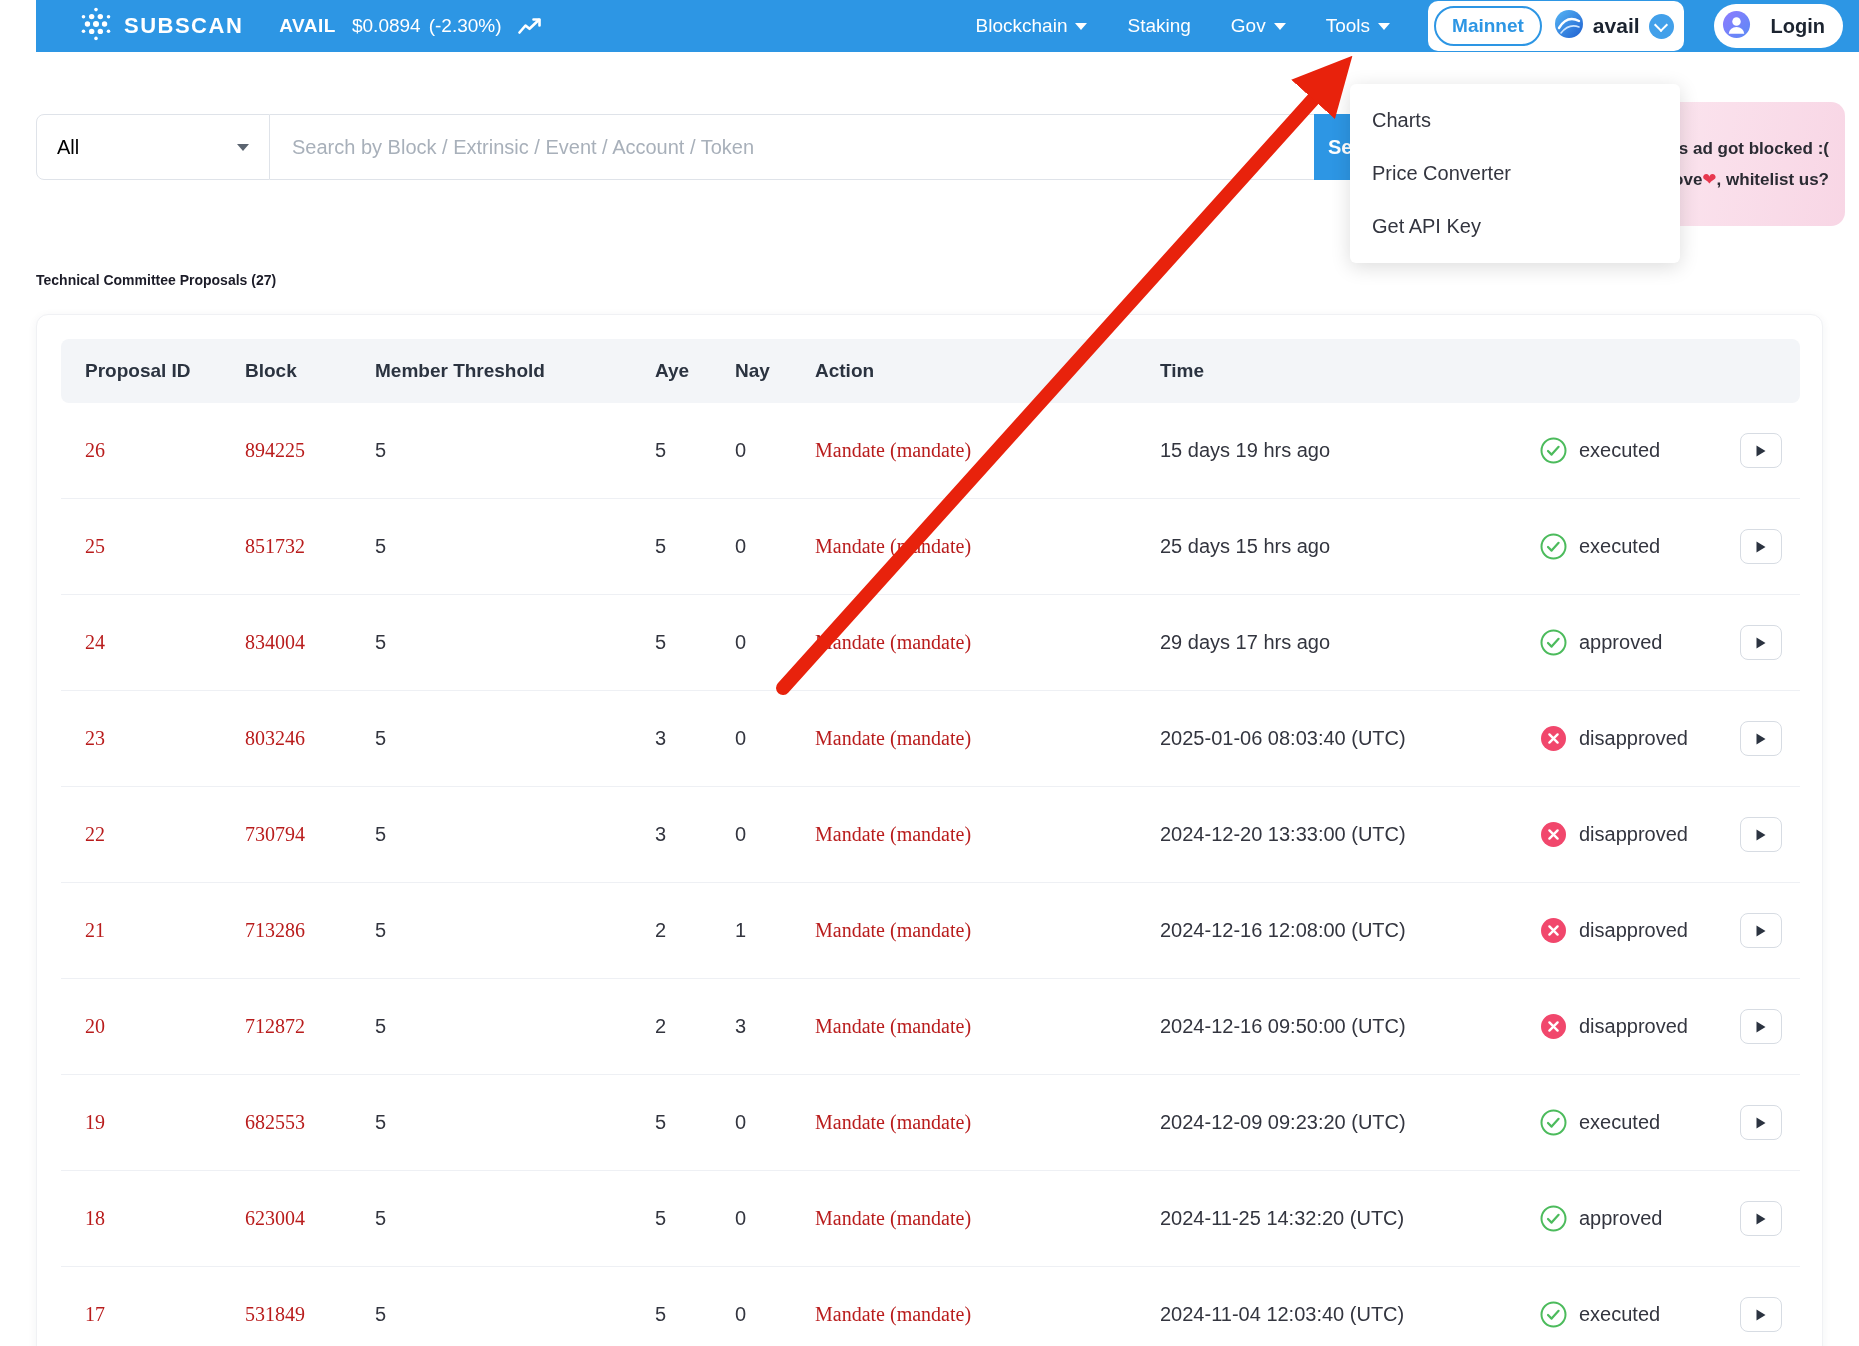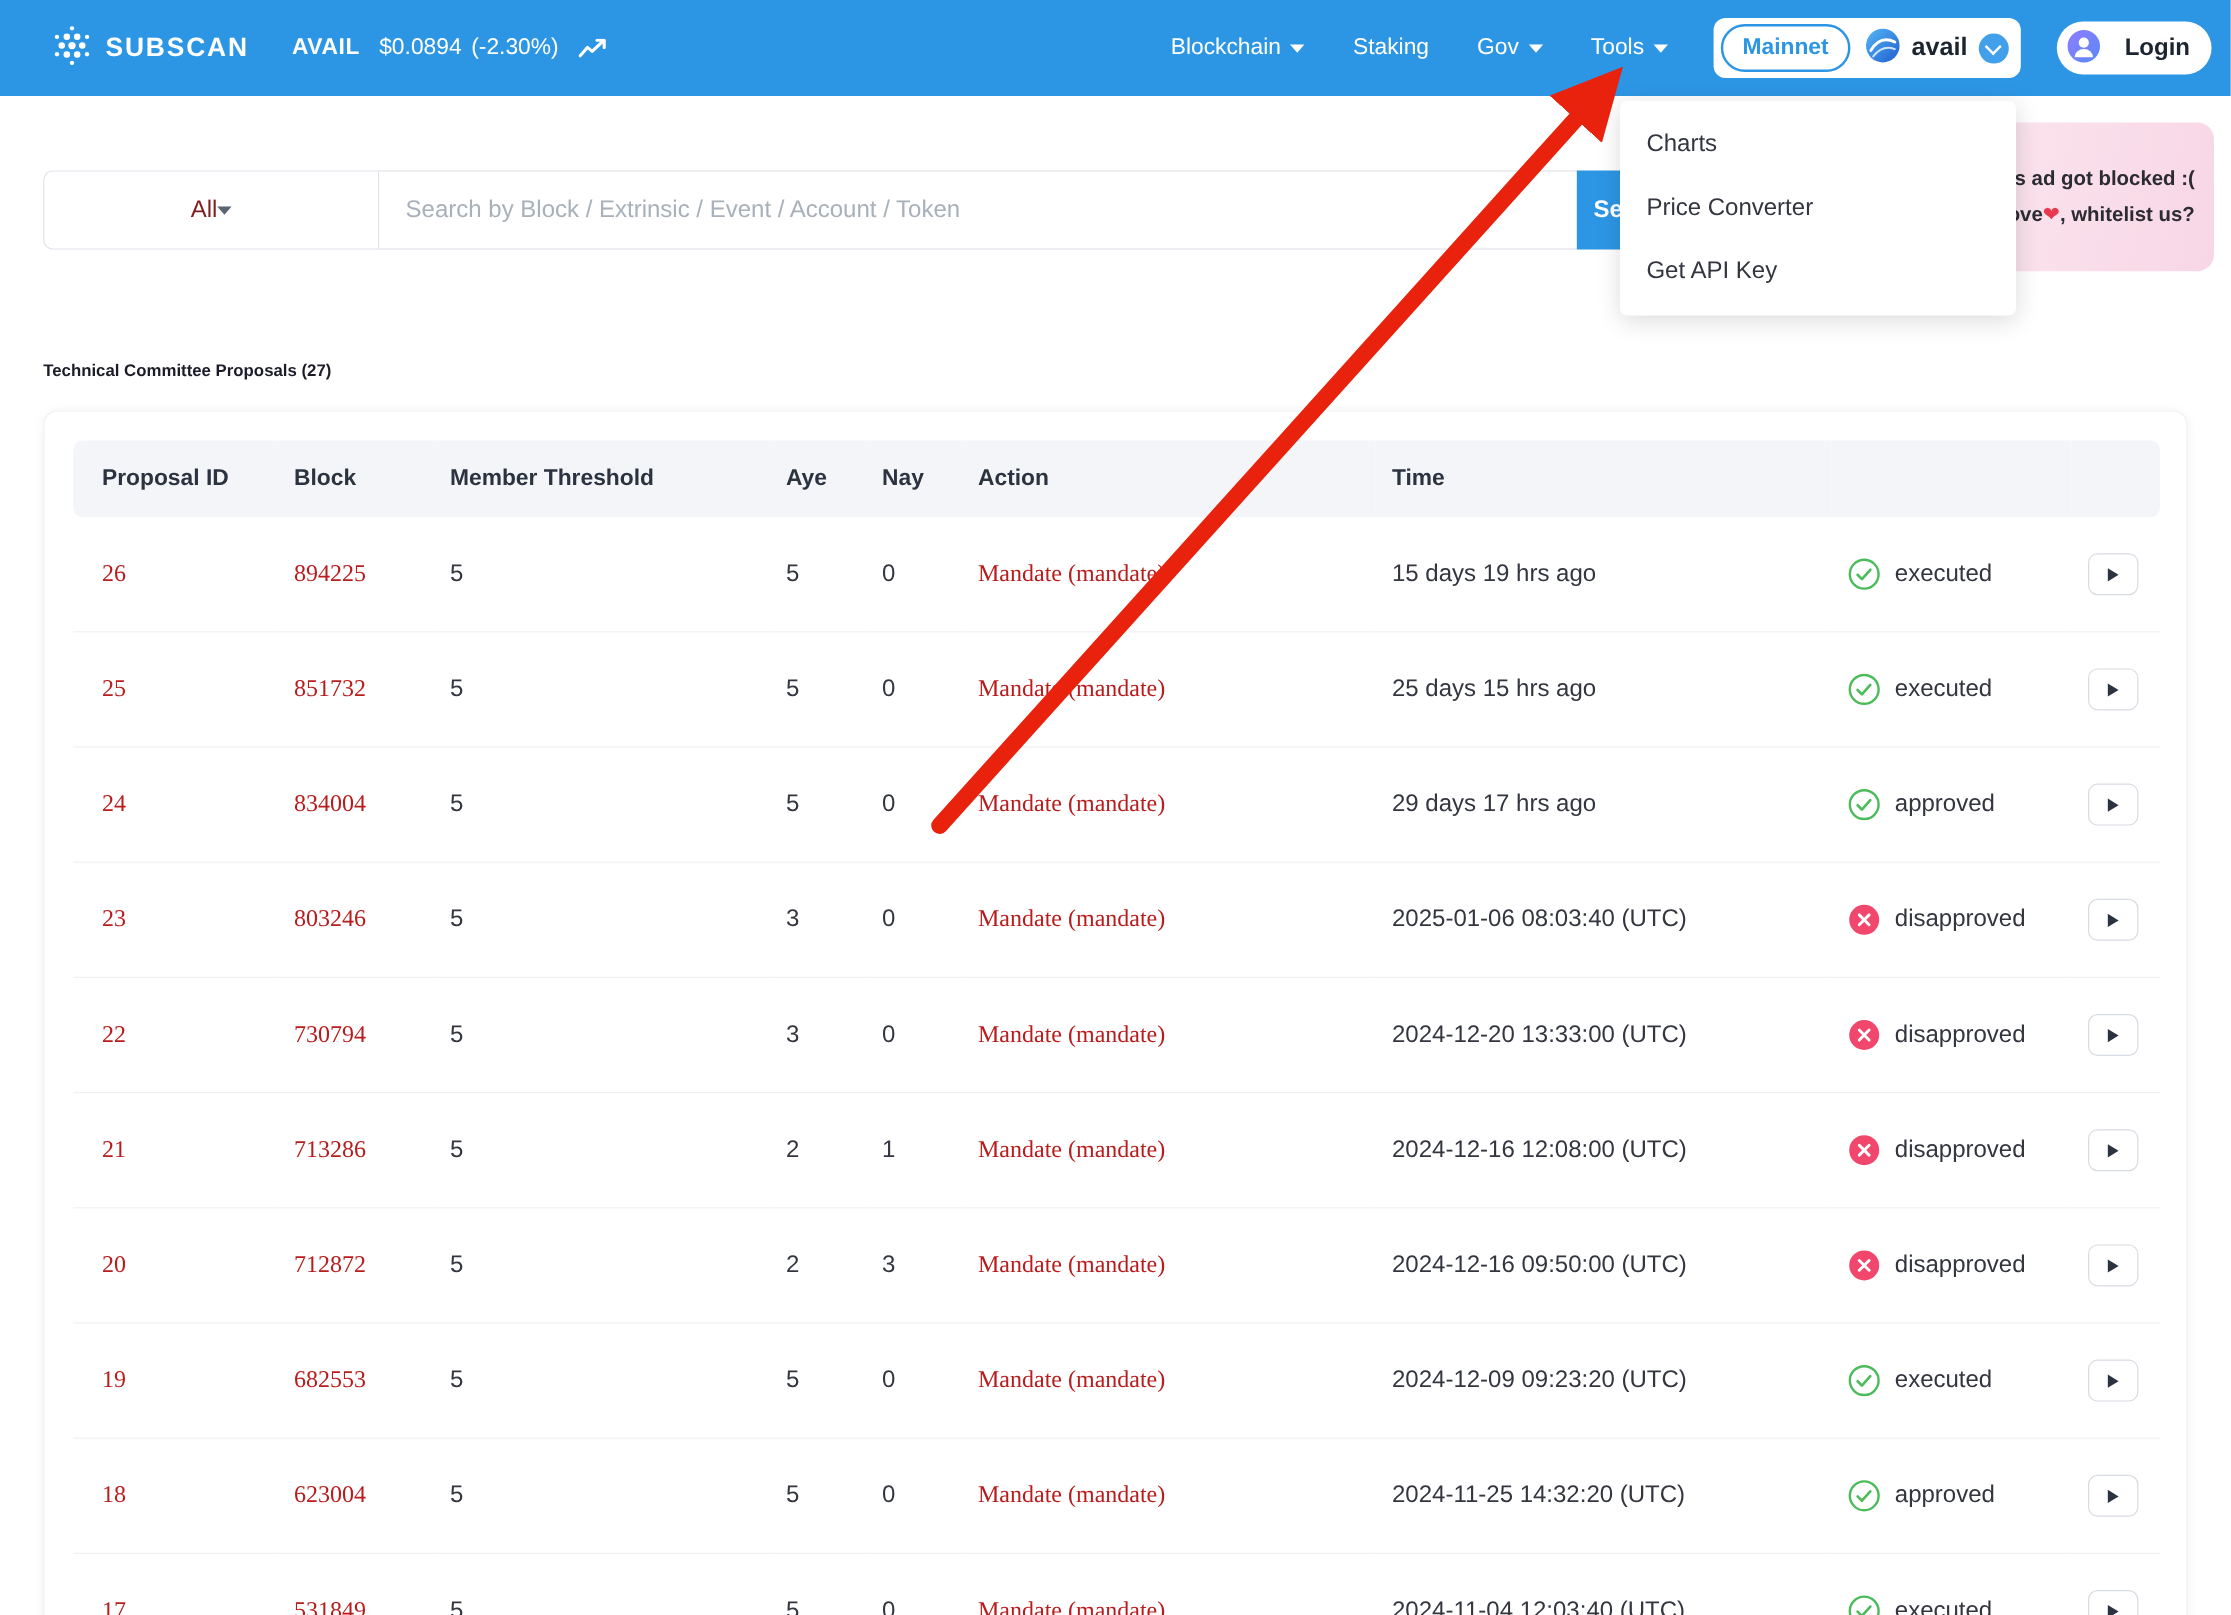"SUBSCAN" .topbar { height: 80px -> 52px; margin-left: none -> 36px }
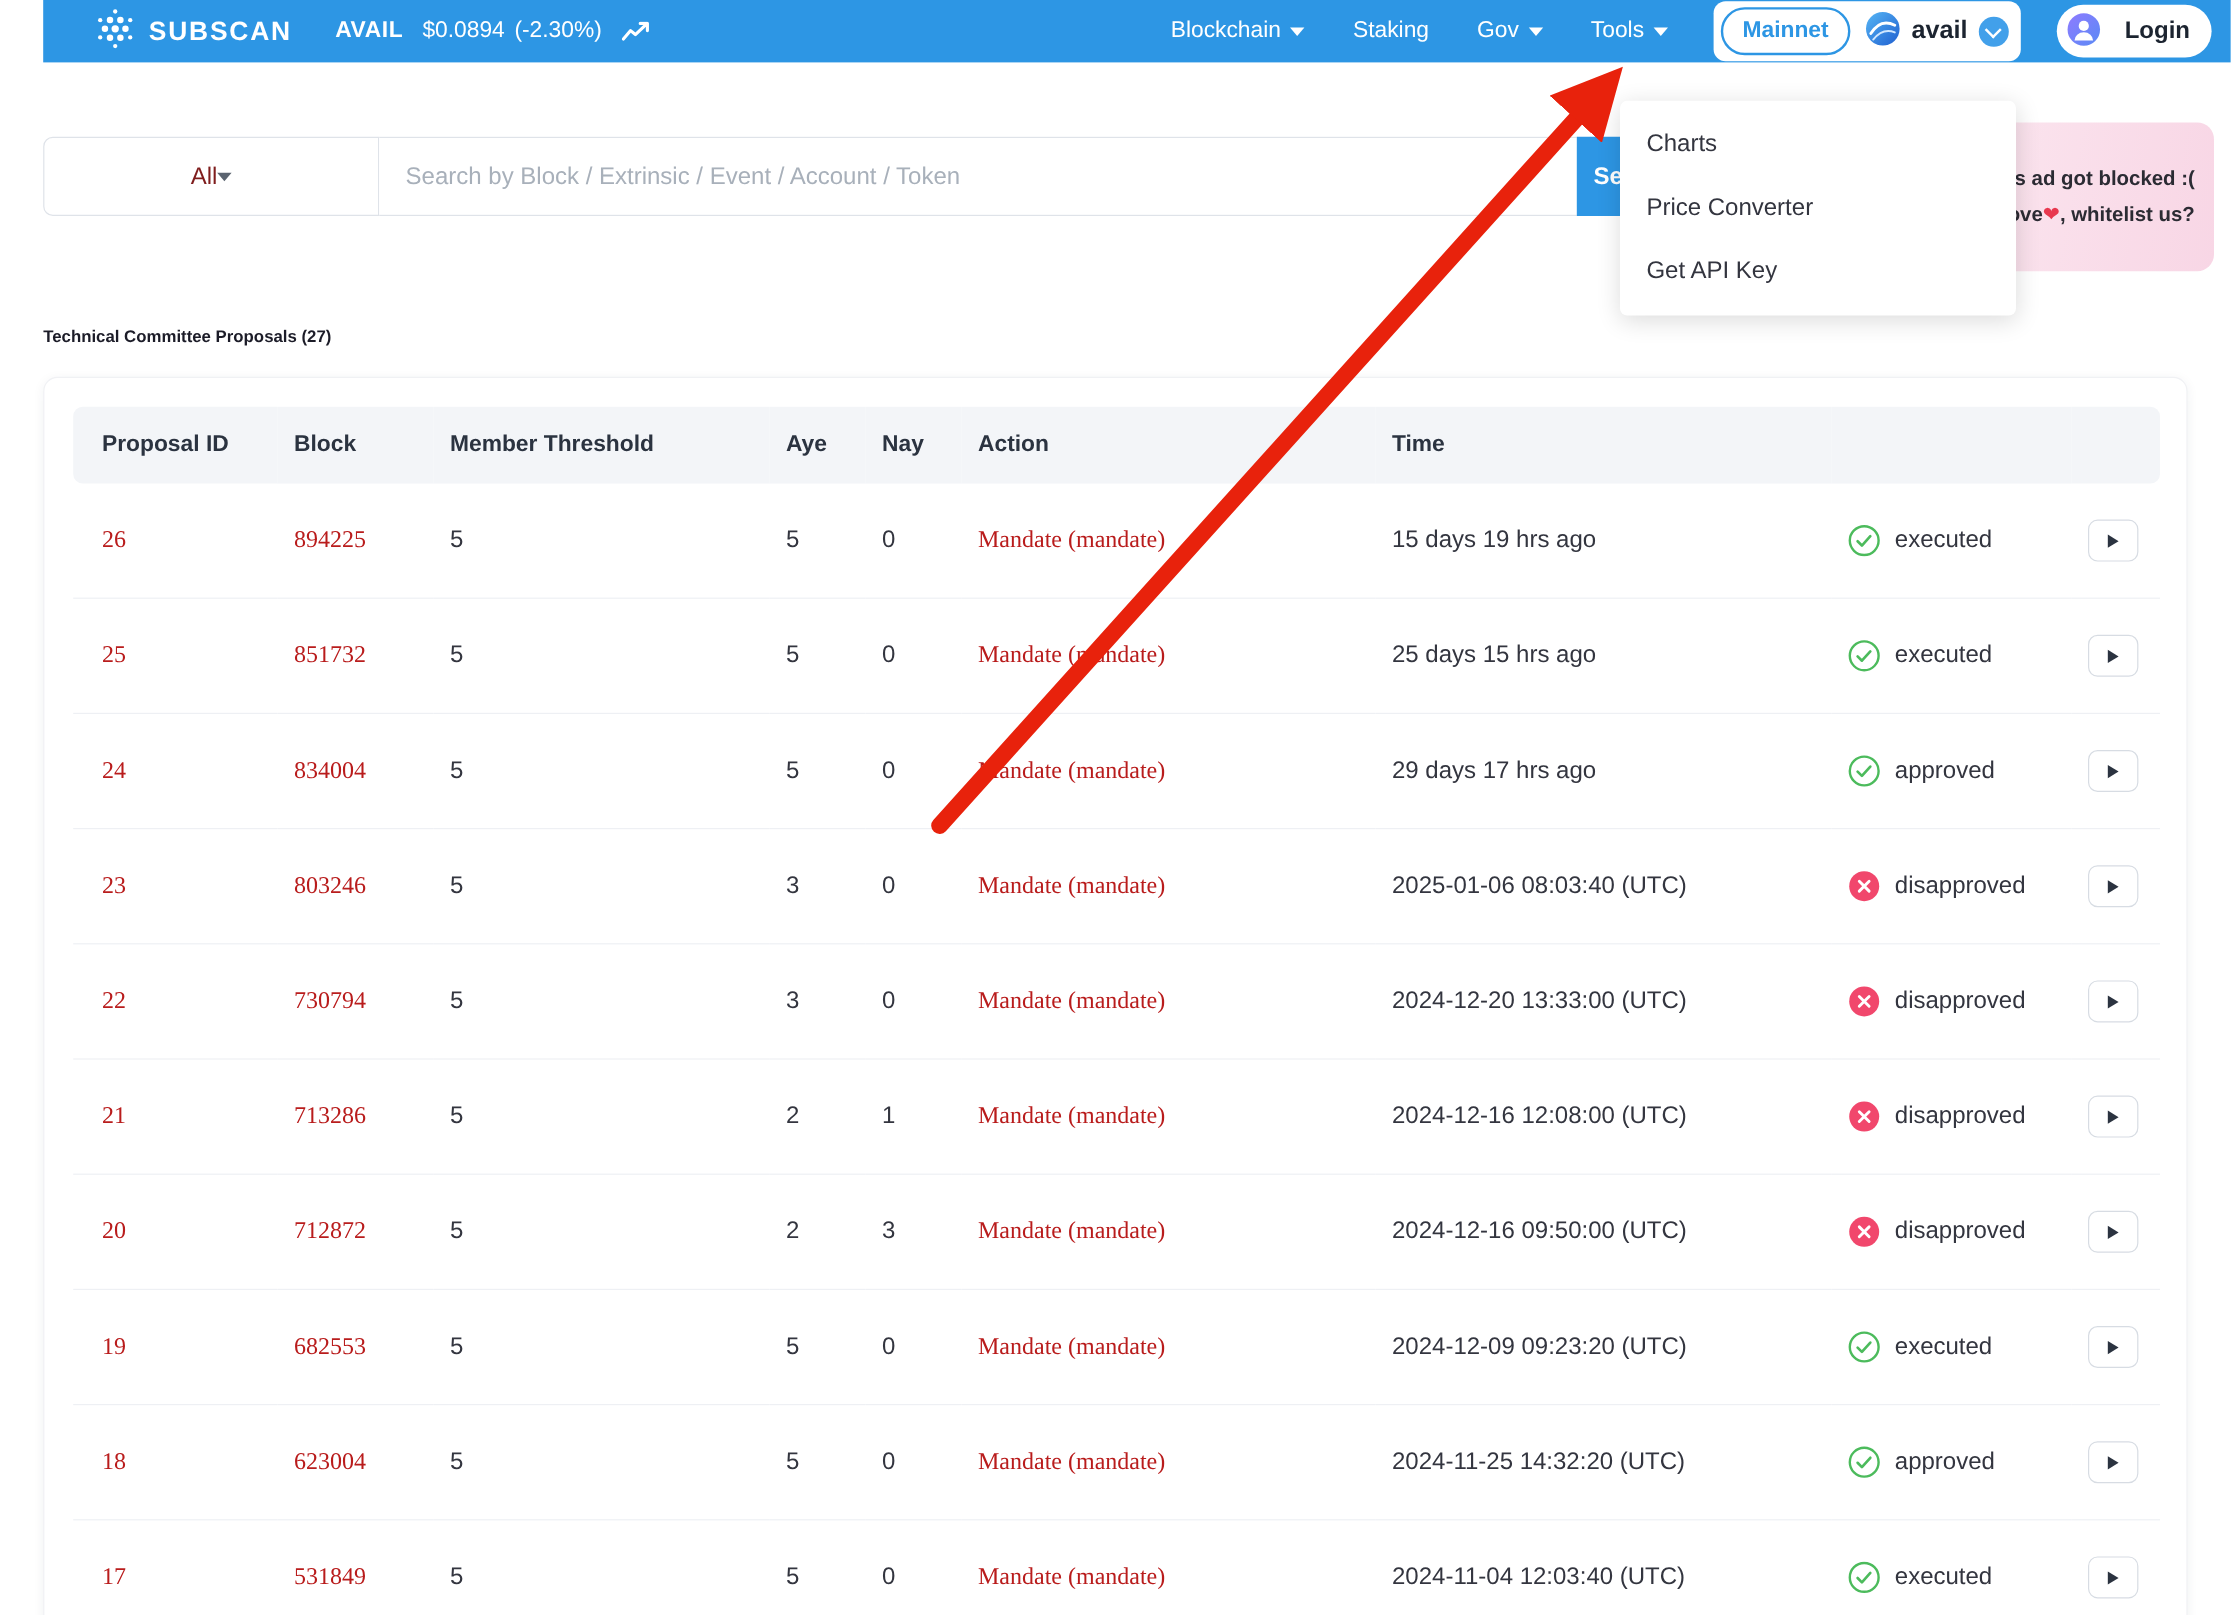"All" .search-filter { color: #7f1d1d -> #000000; justify-content: center -> space-between; width: 280px -> 234px }
